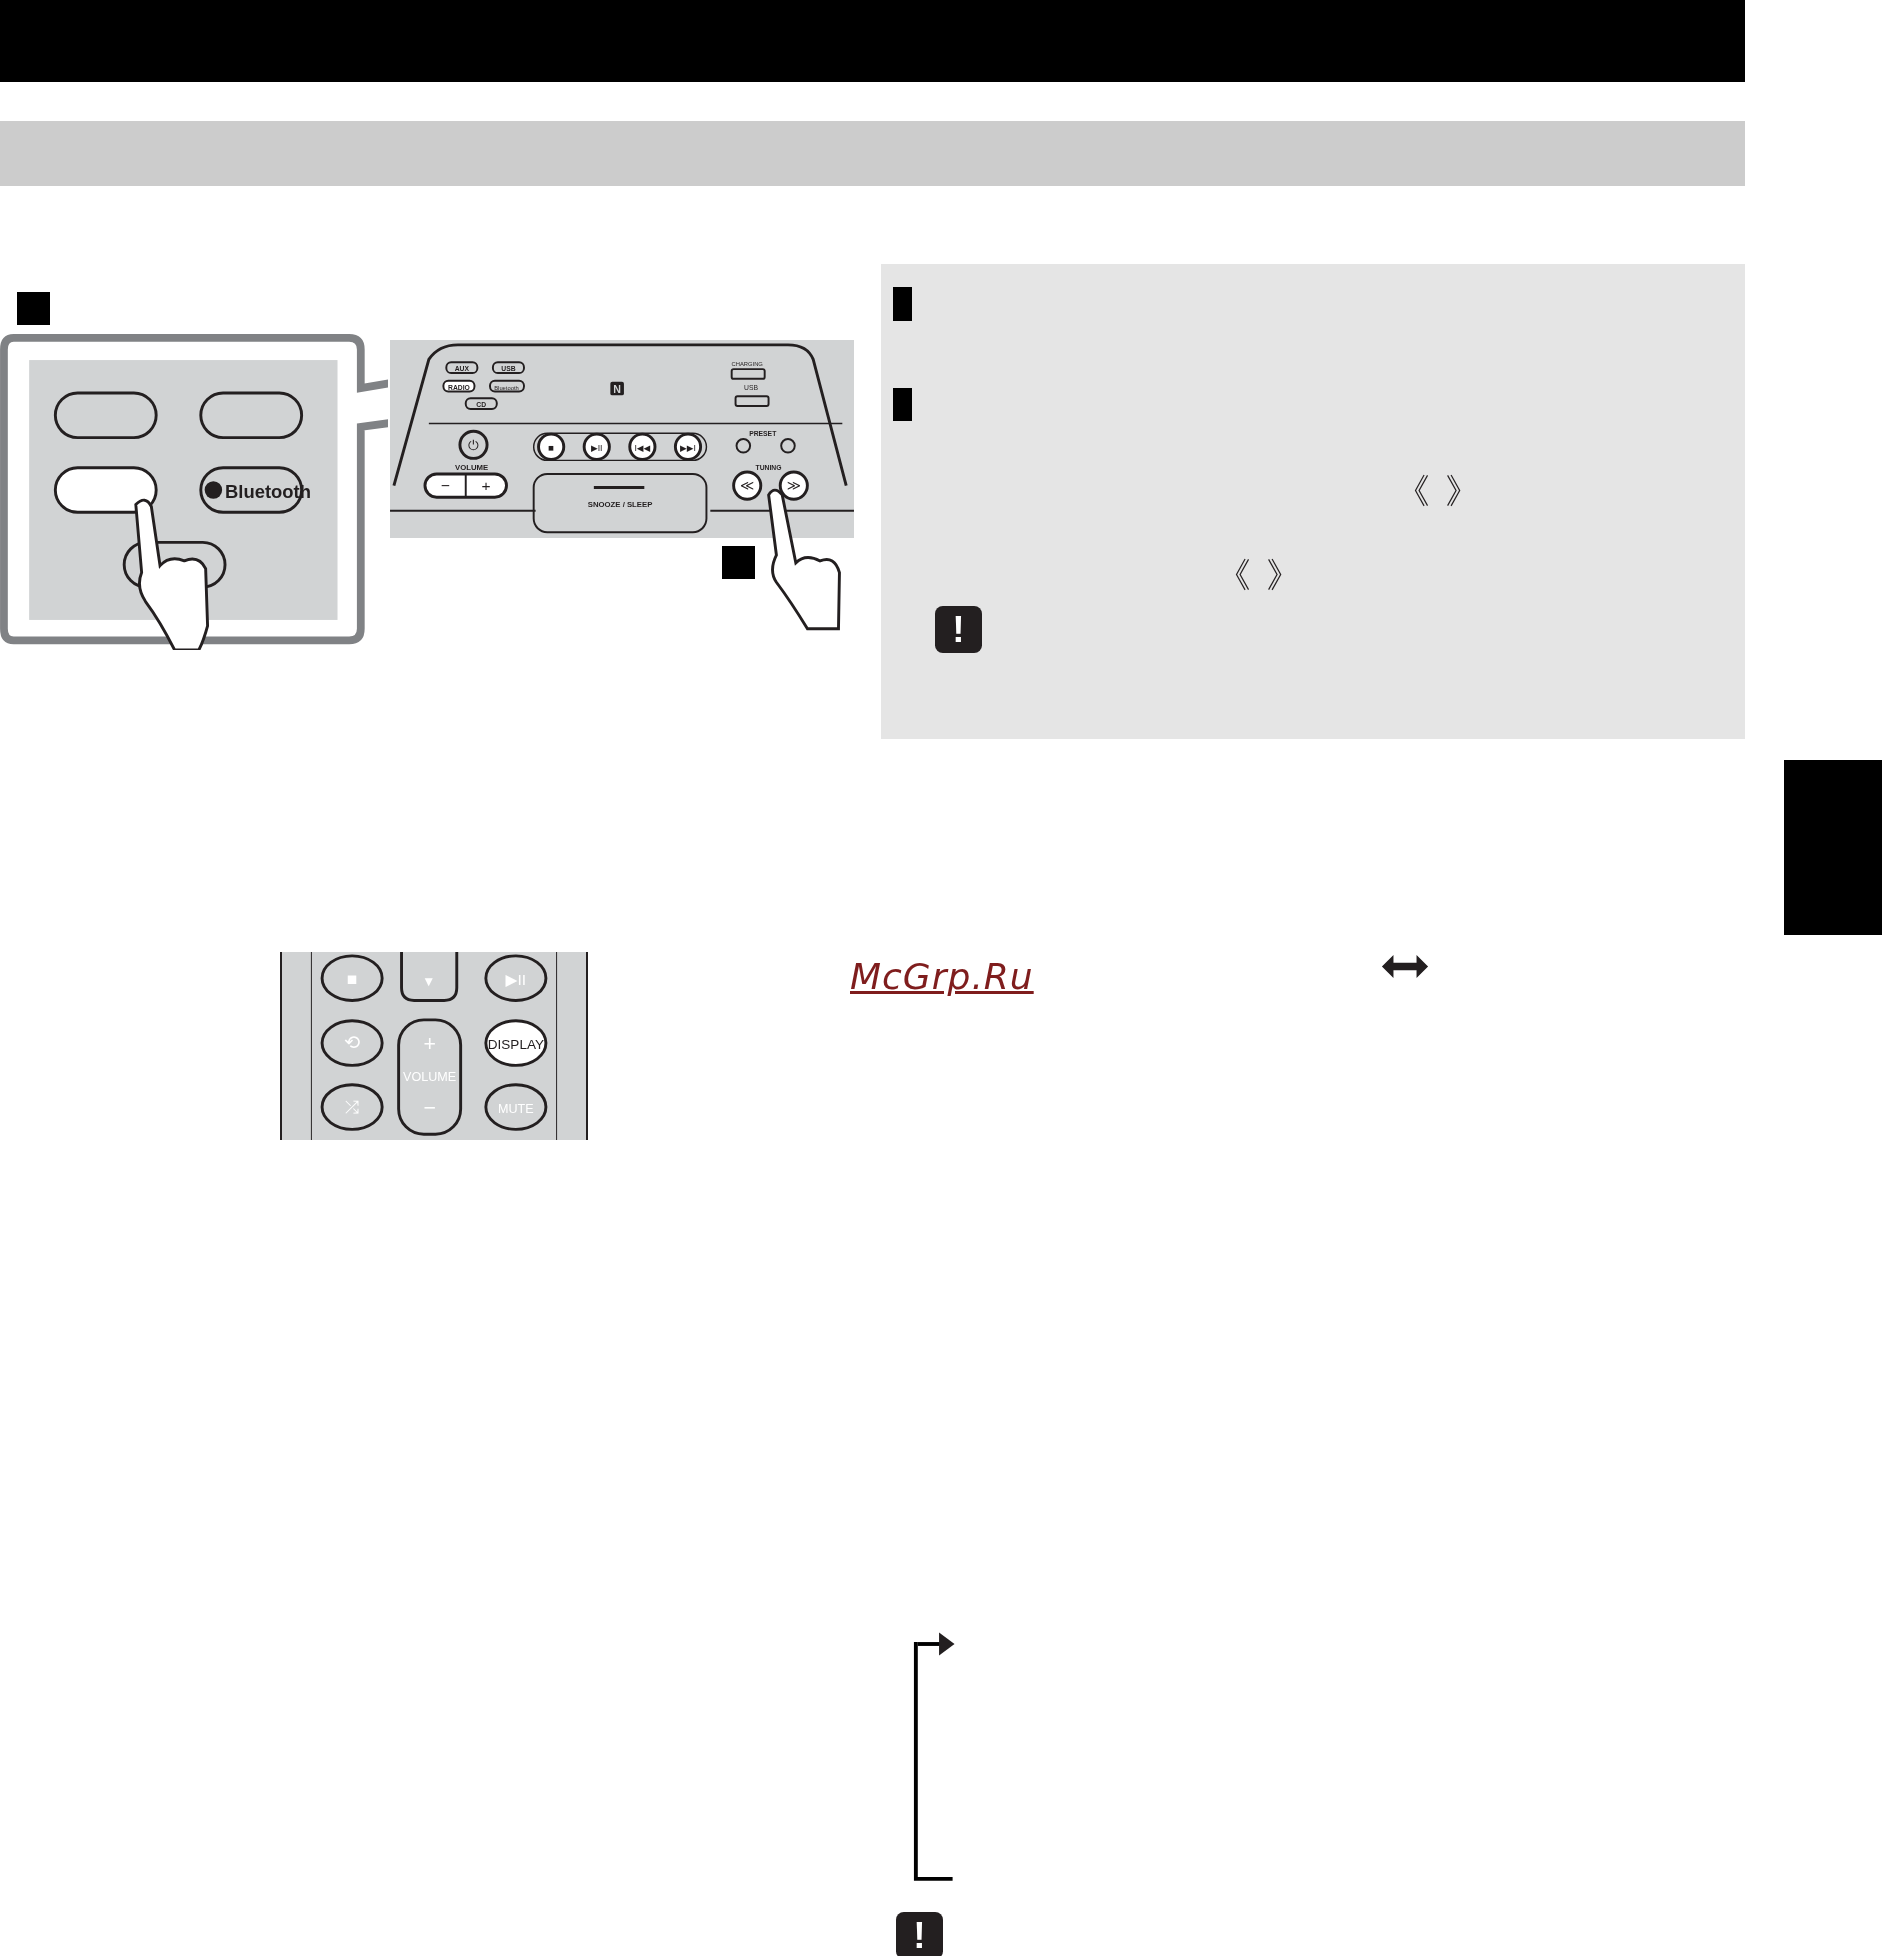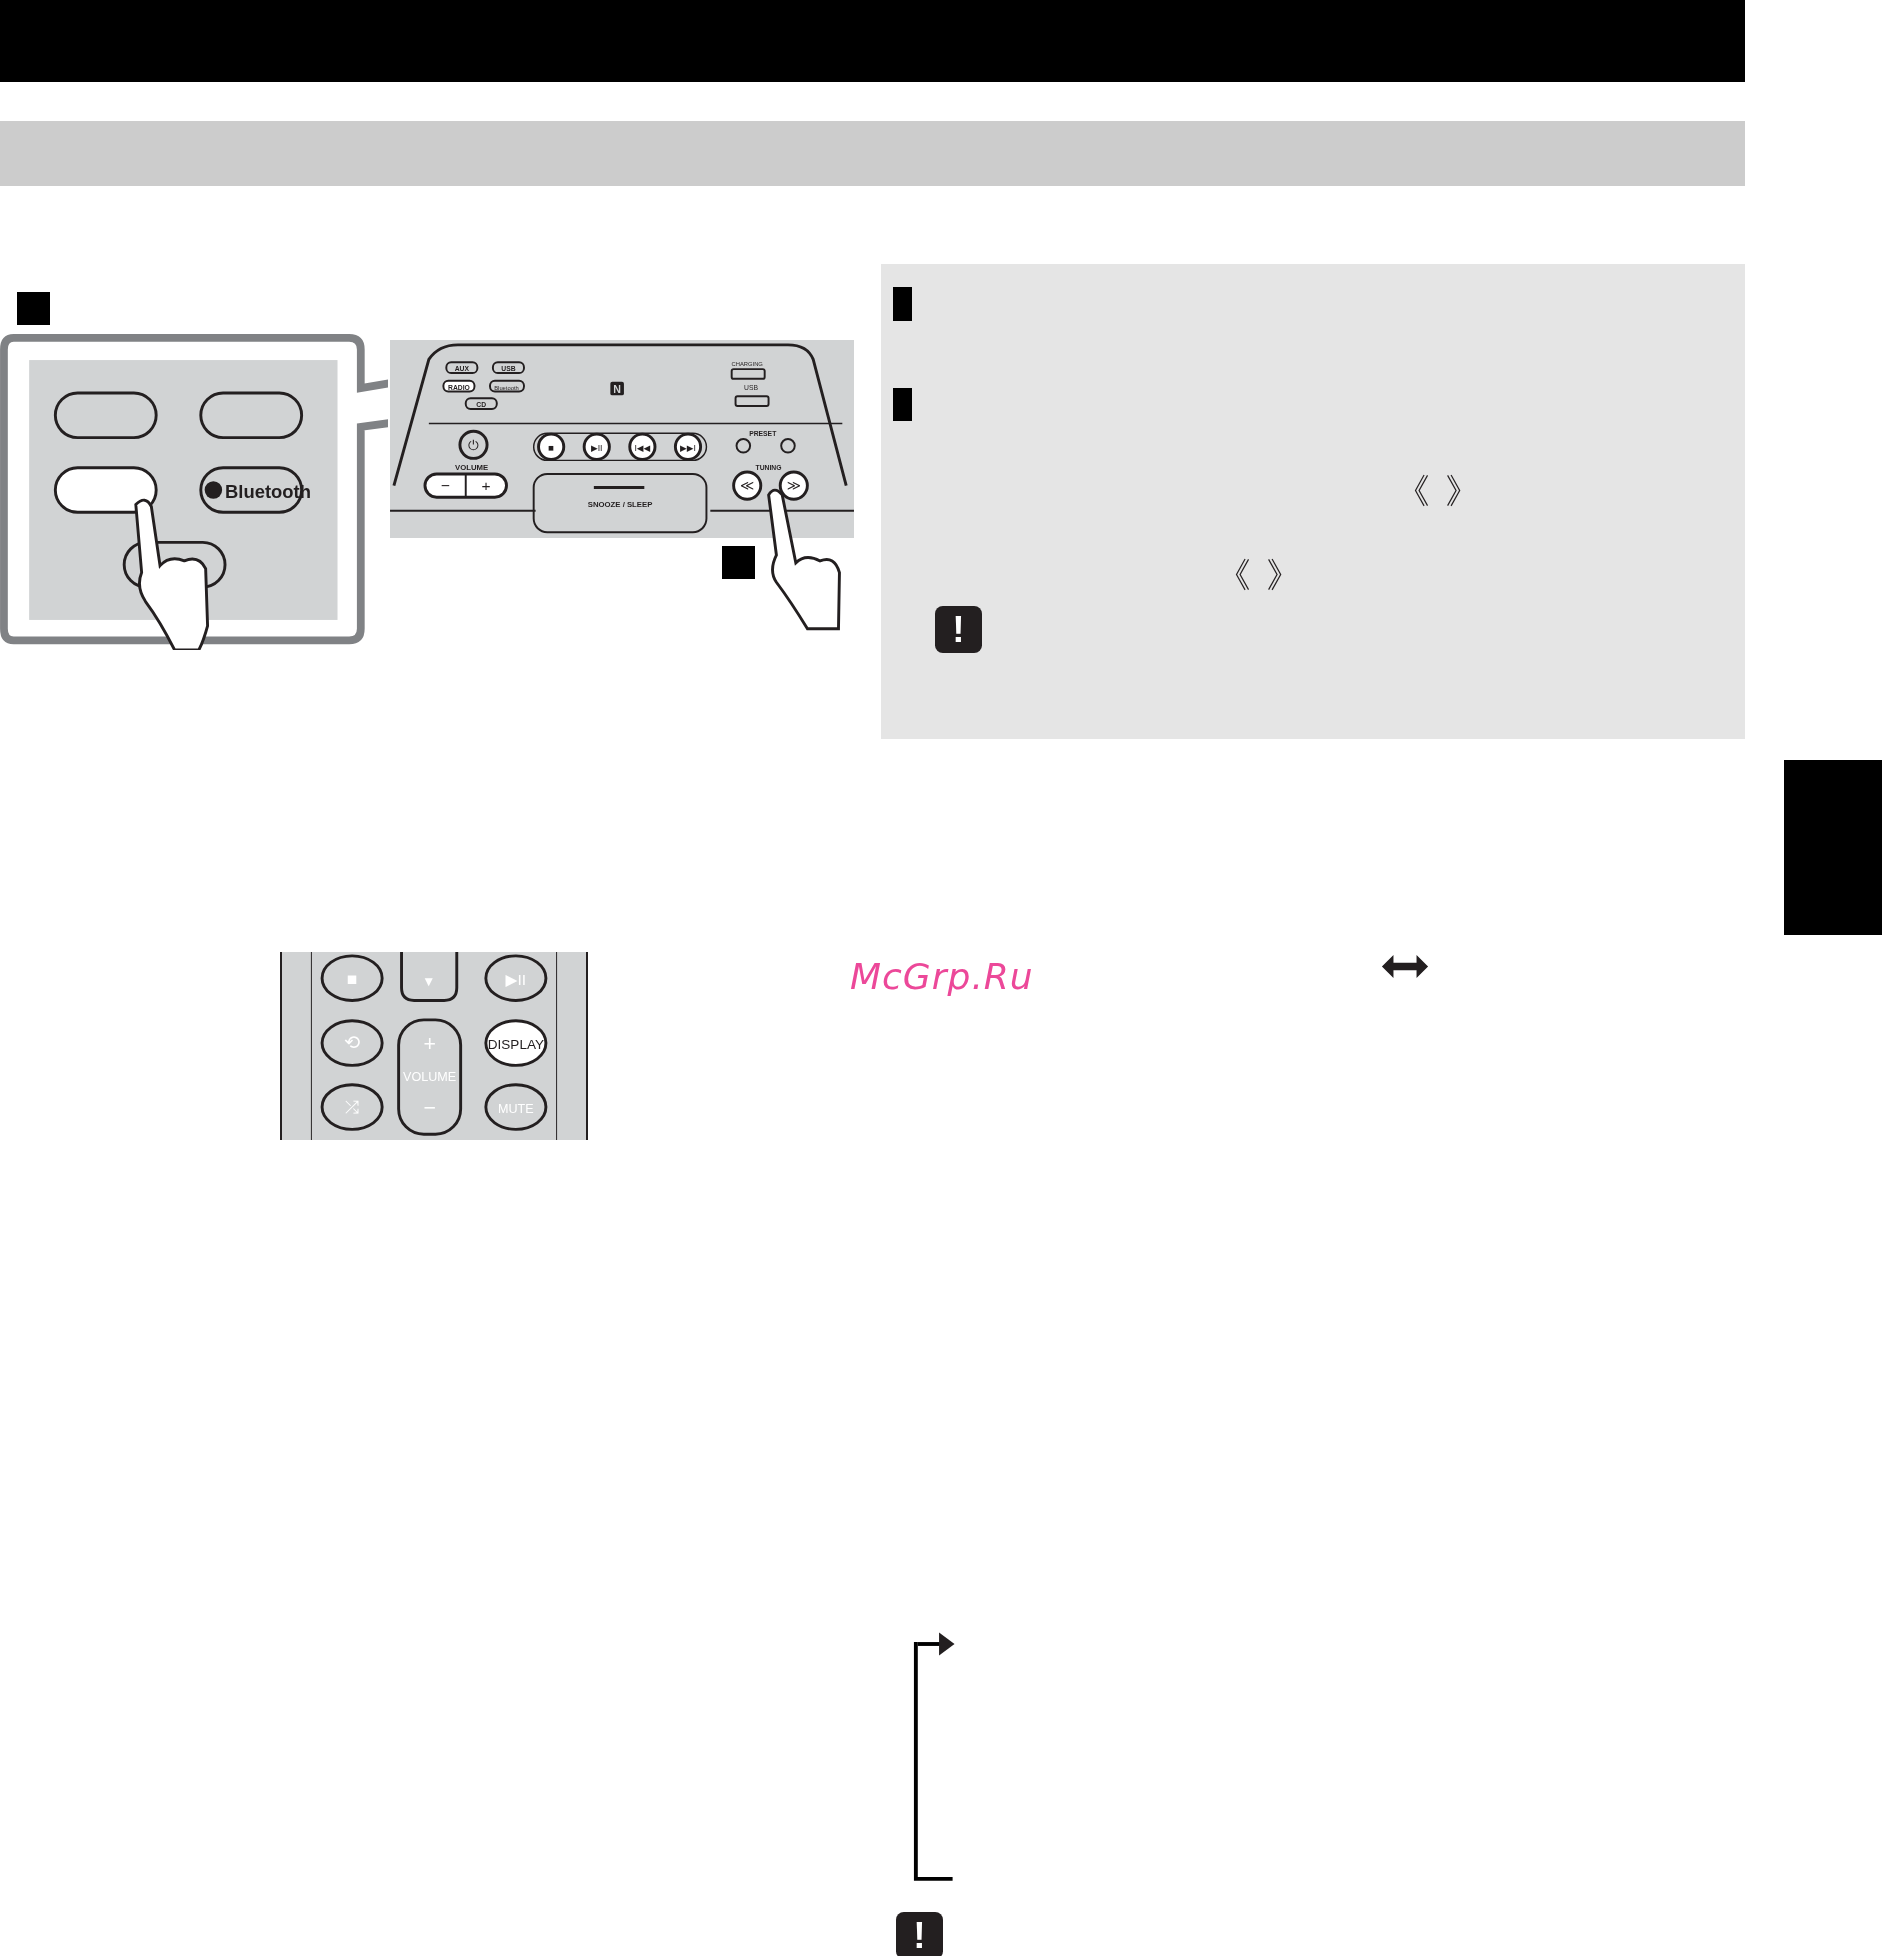"McGrp.Ru" .watermark { color: #ec4899 -> #7f1d1d; text-decoration: none -> underline }
